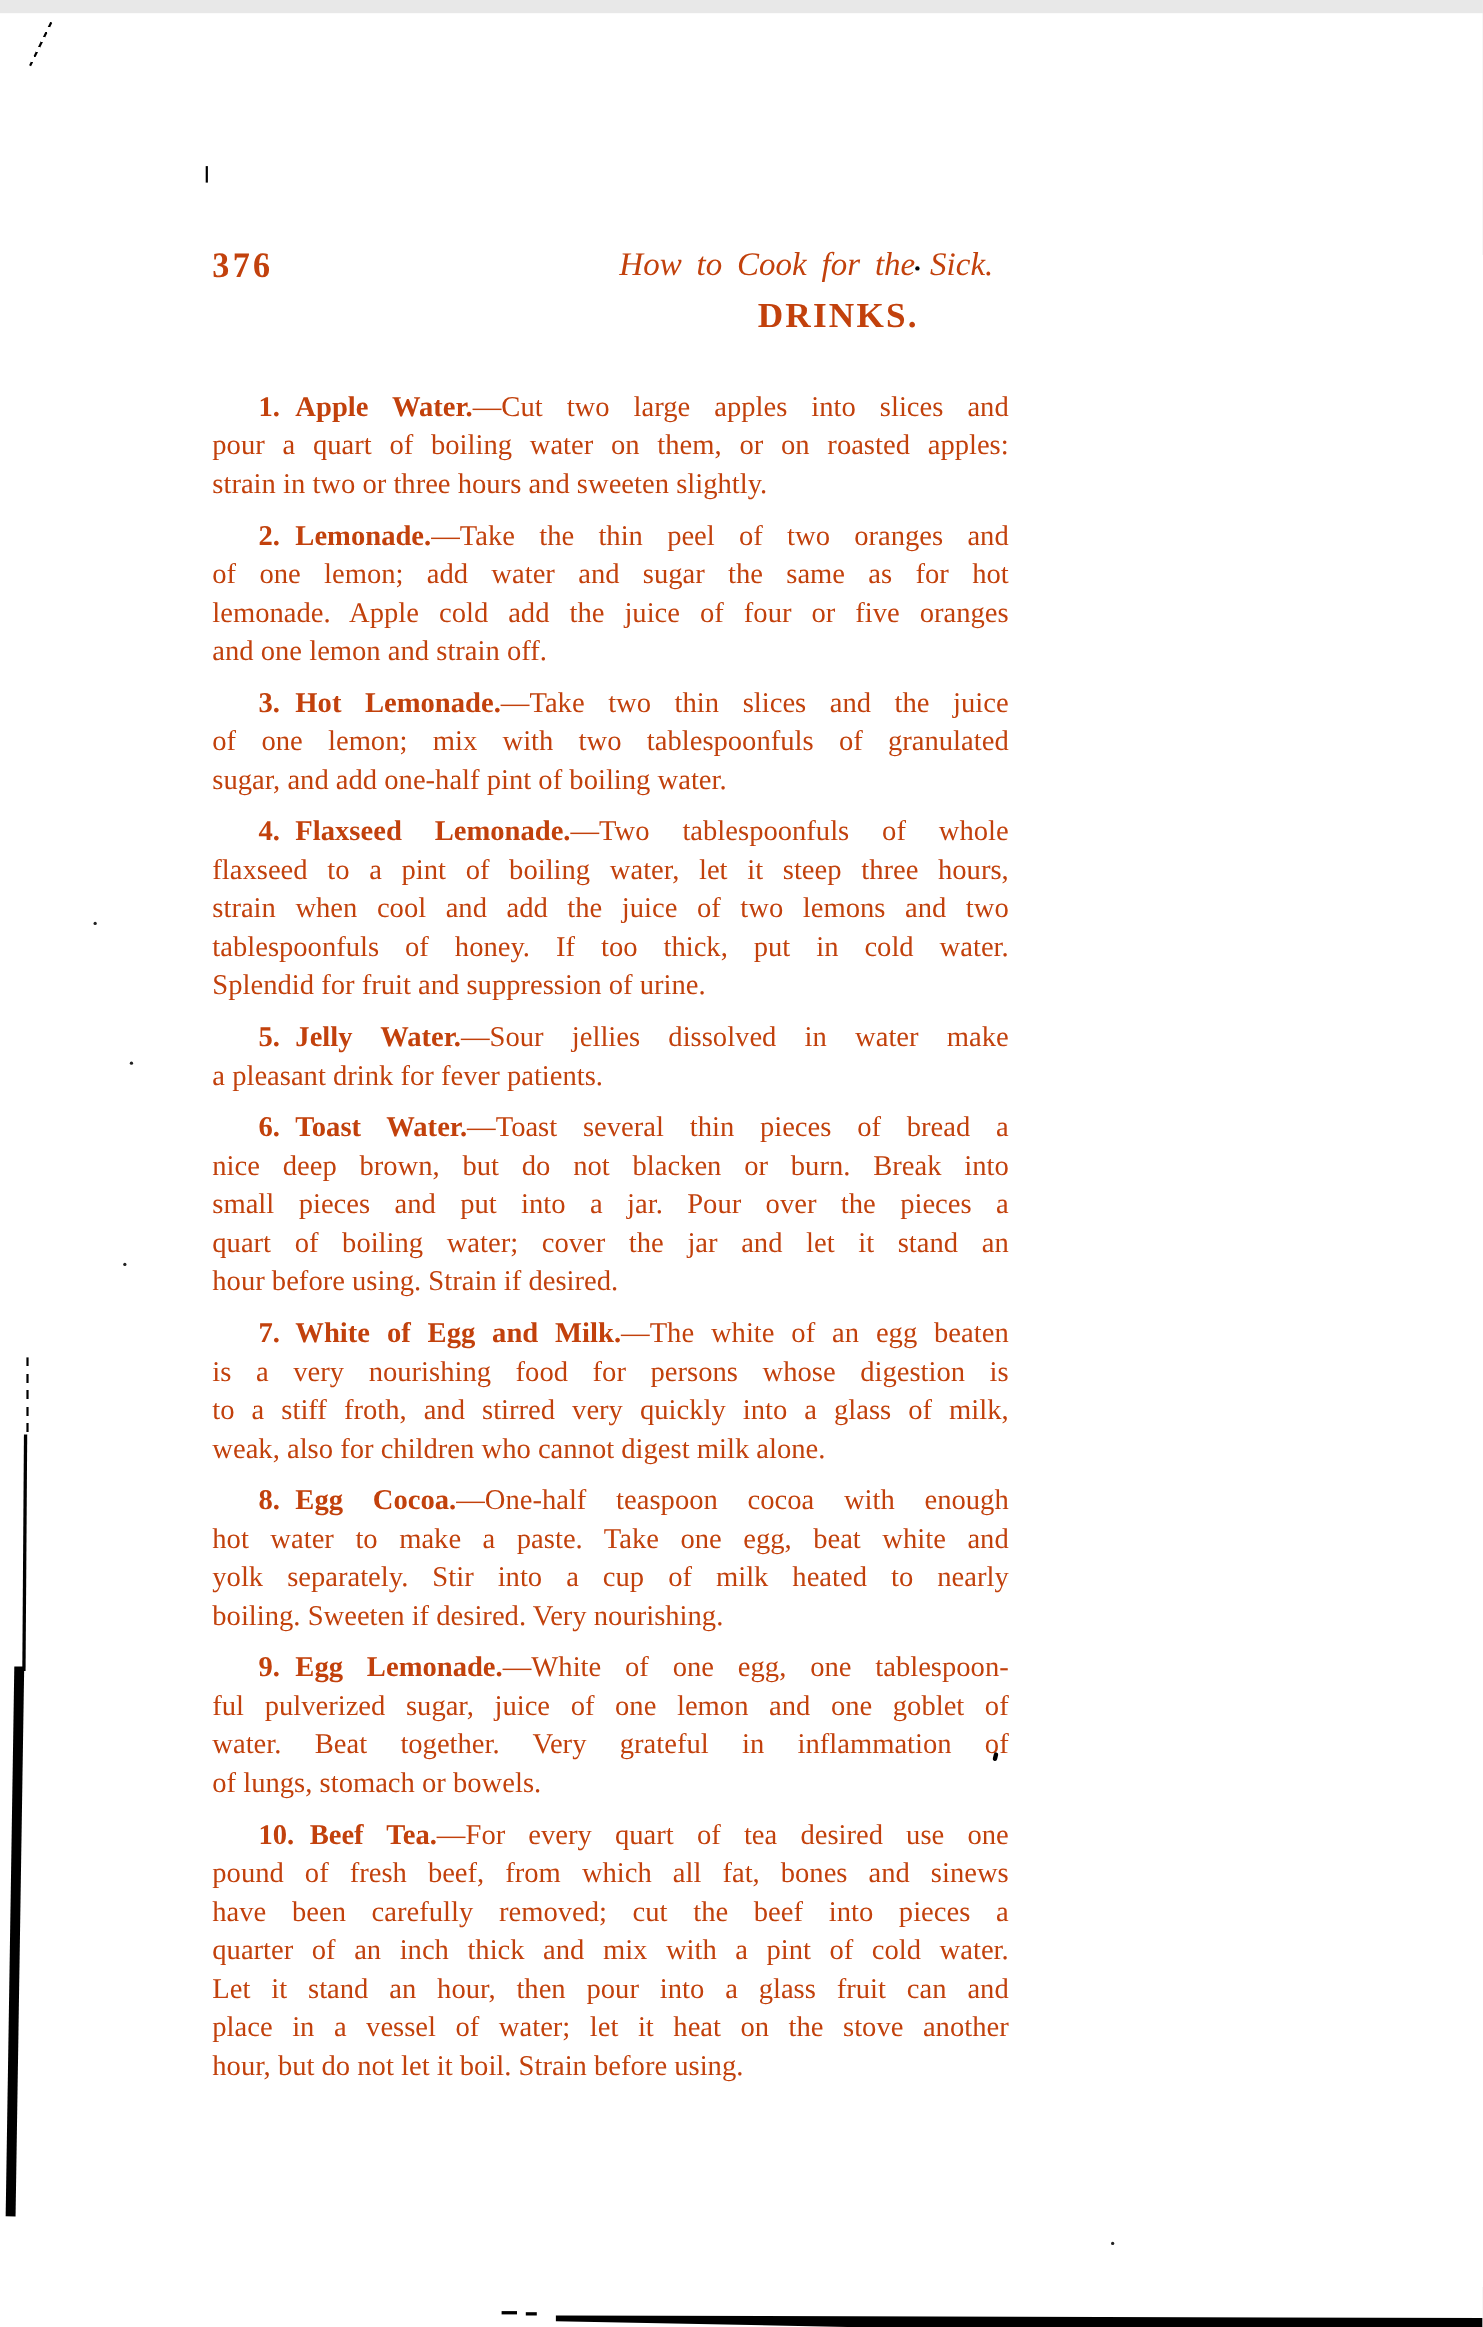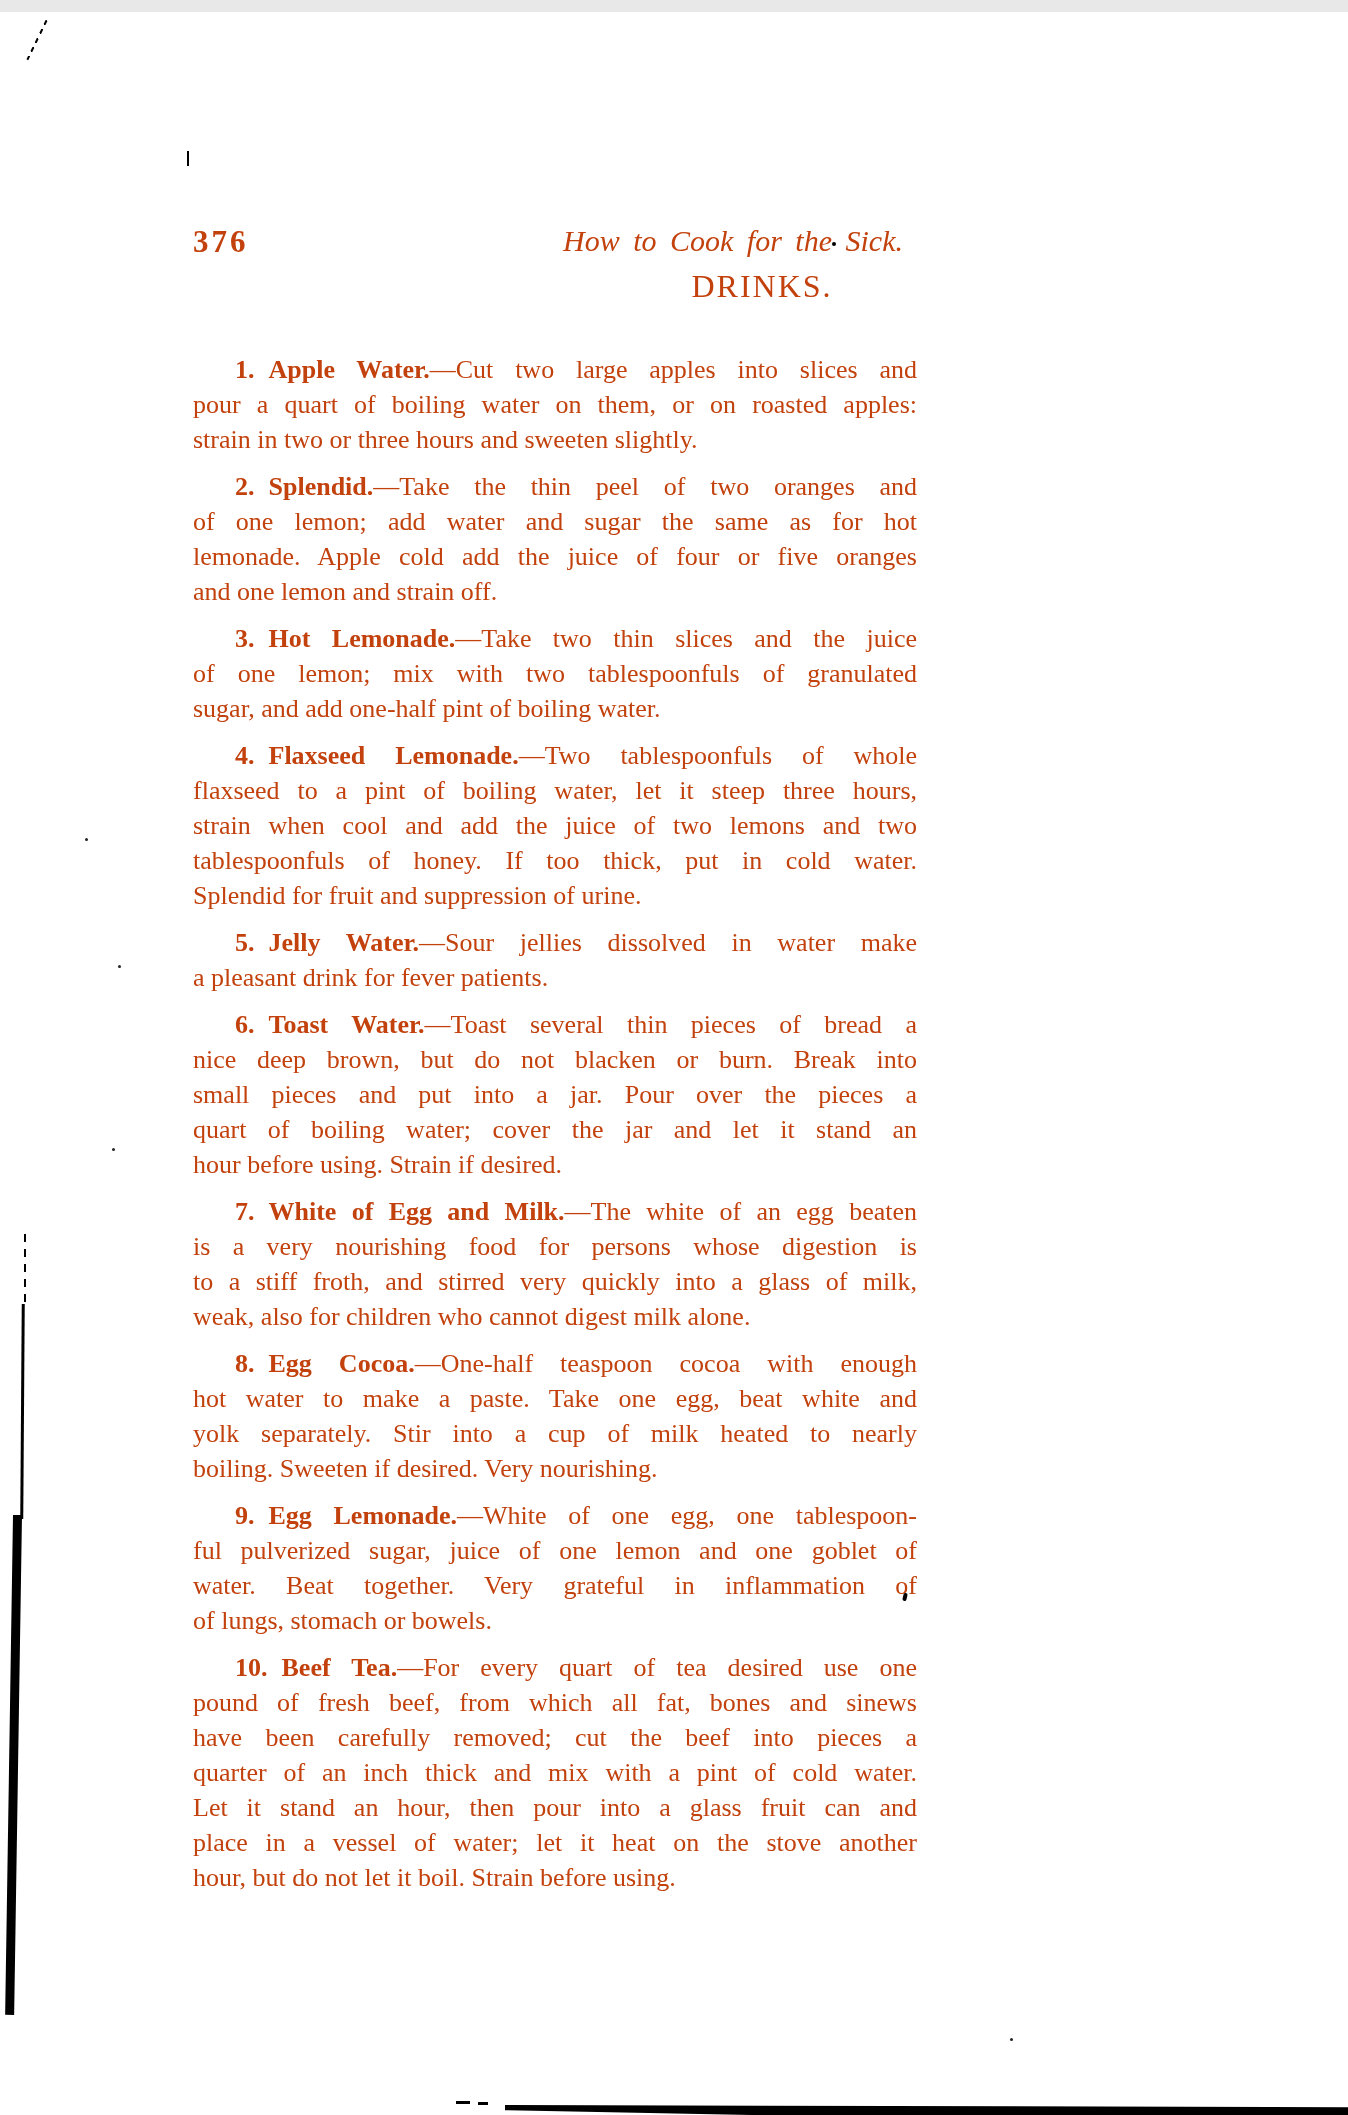"DRINKS." .heading { font-weight: 400 -> 700 }
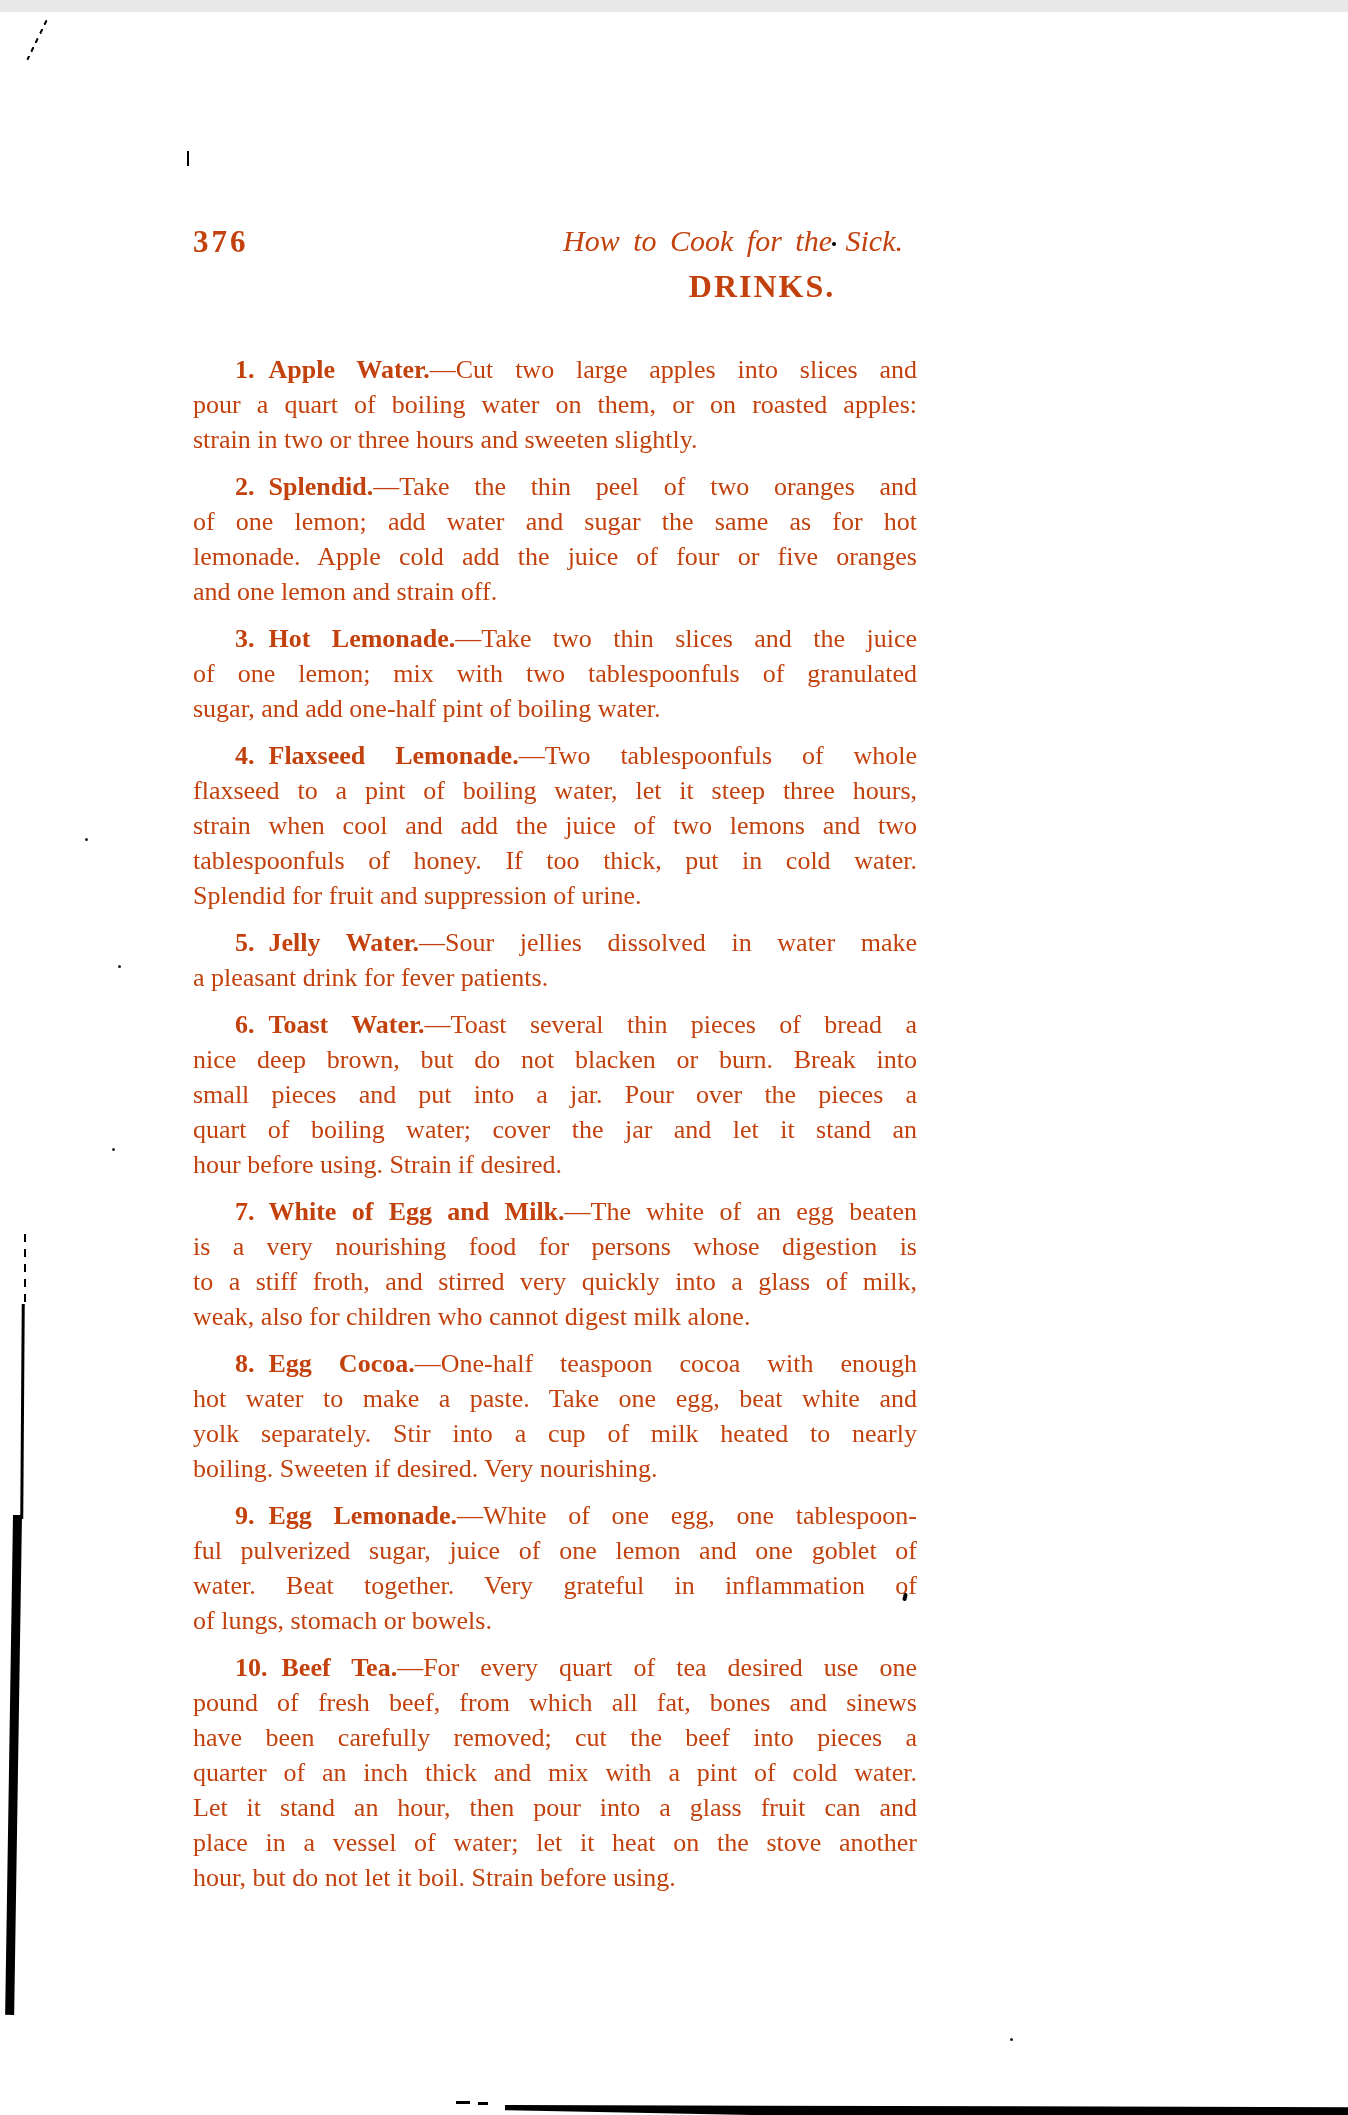"Splendid." b.rname { text: Splendid -> Lemonade }
